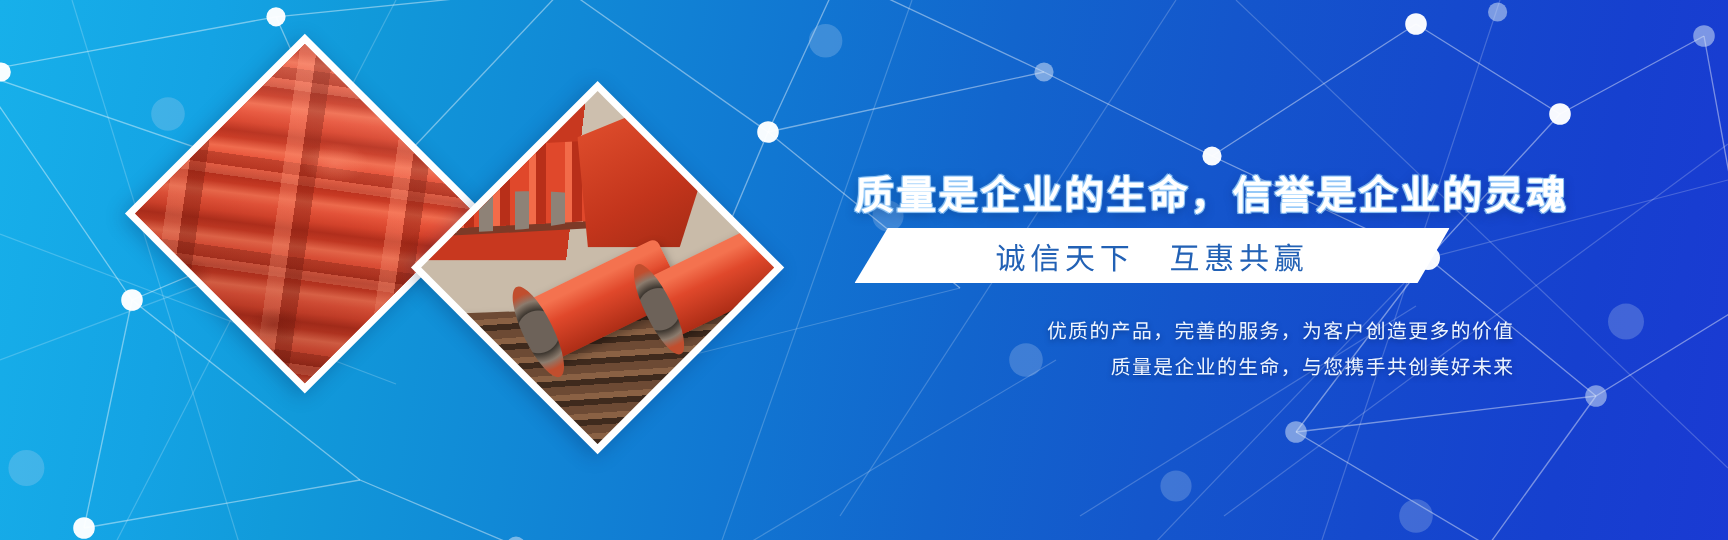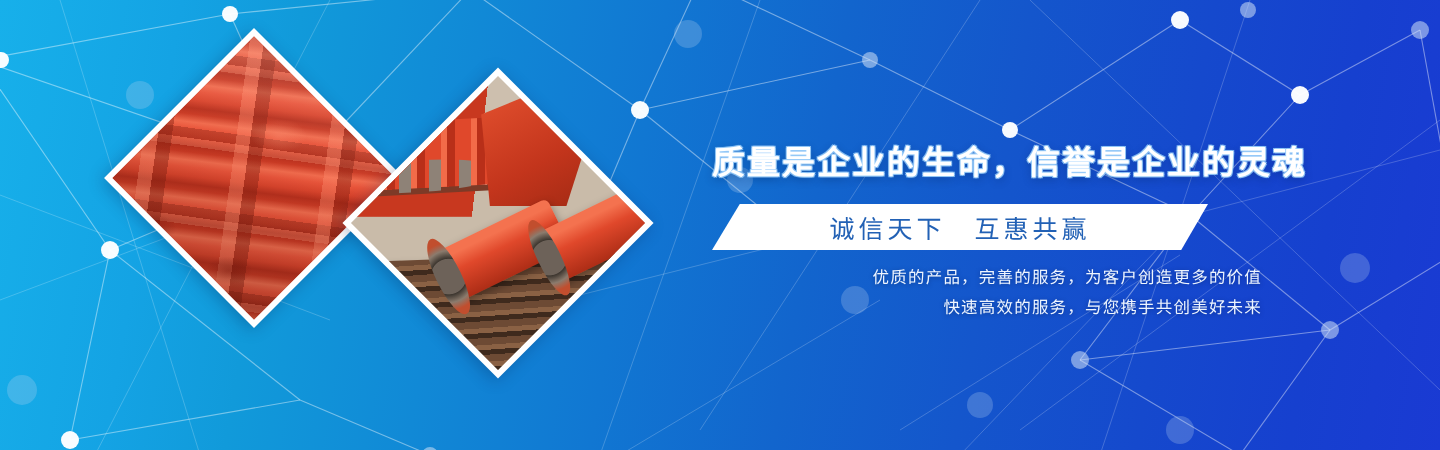"诚信天下 互惠共赢" .ribbon { top: 204px -> 190px }
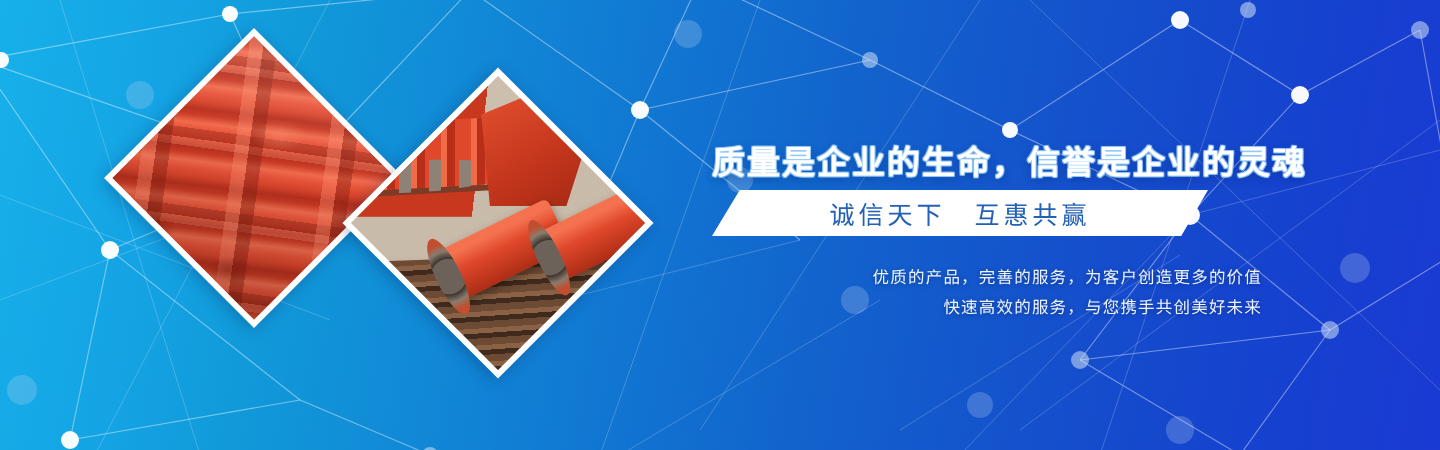"快速高效的服务，与您携手共创美好未来" div { text: 快速高效的服务 -> 质量是企业的生命 }
